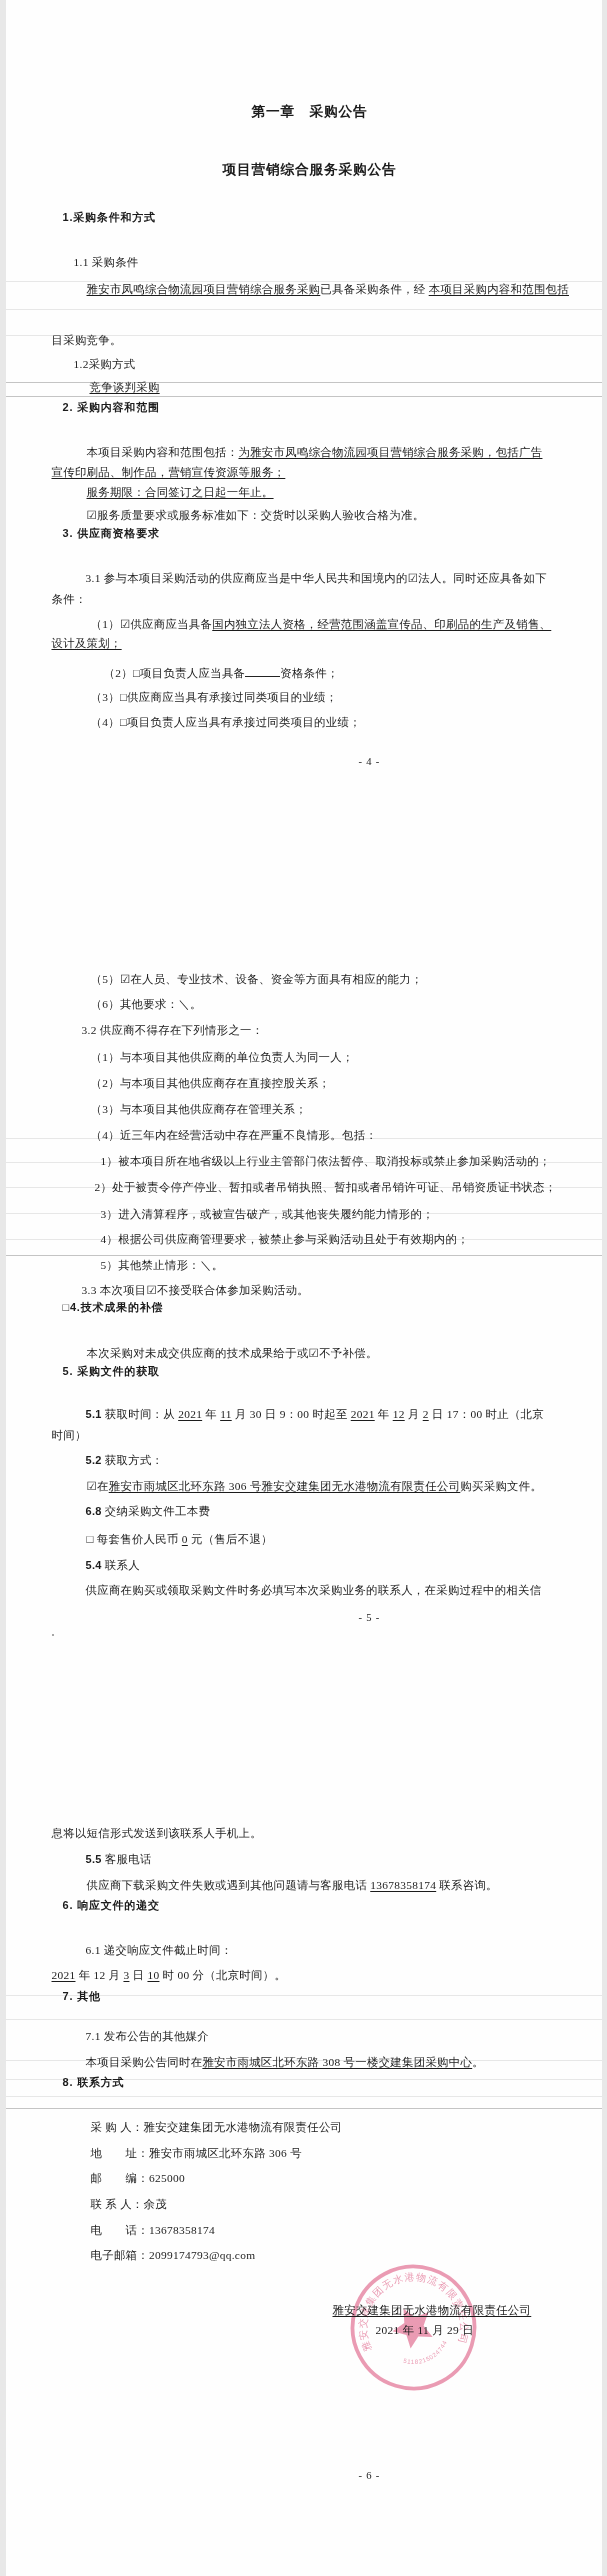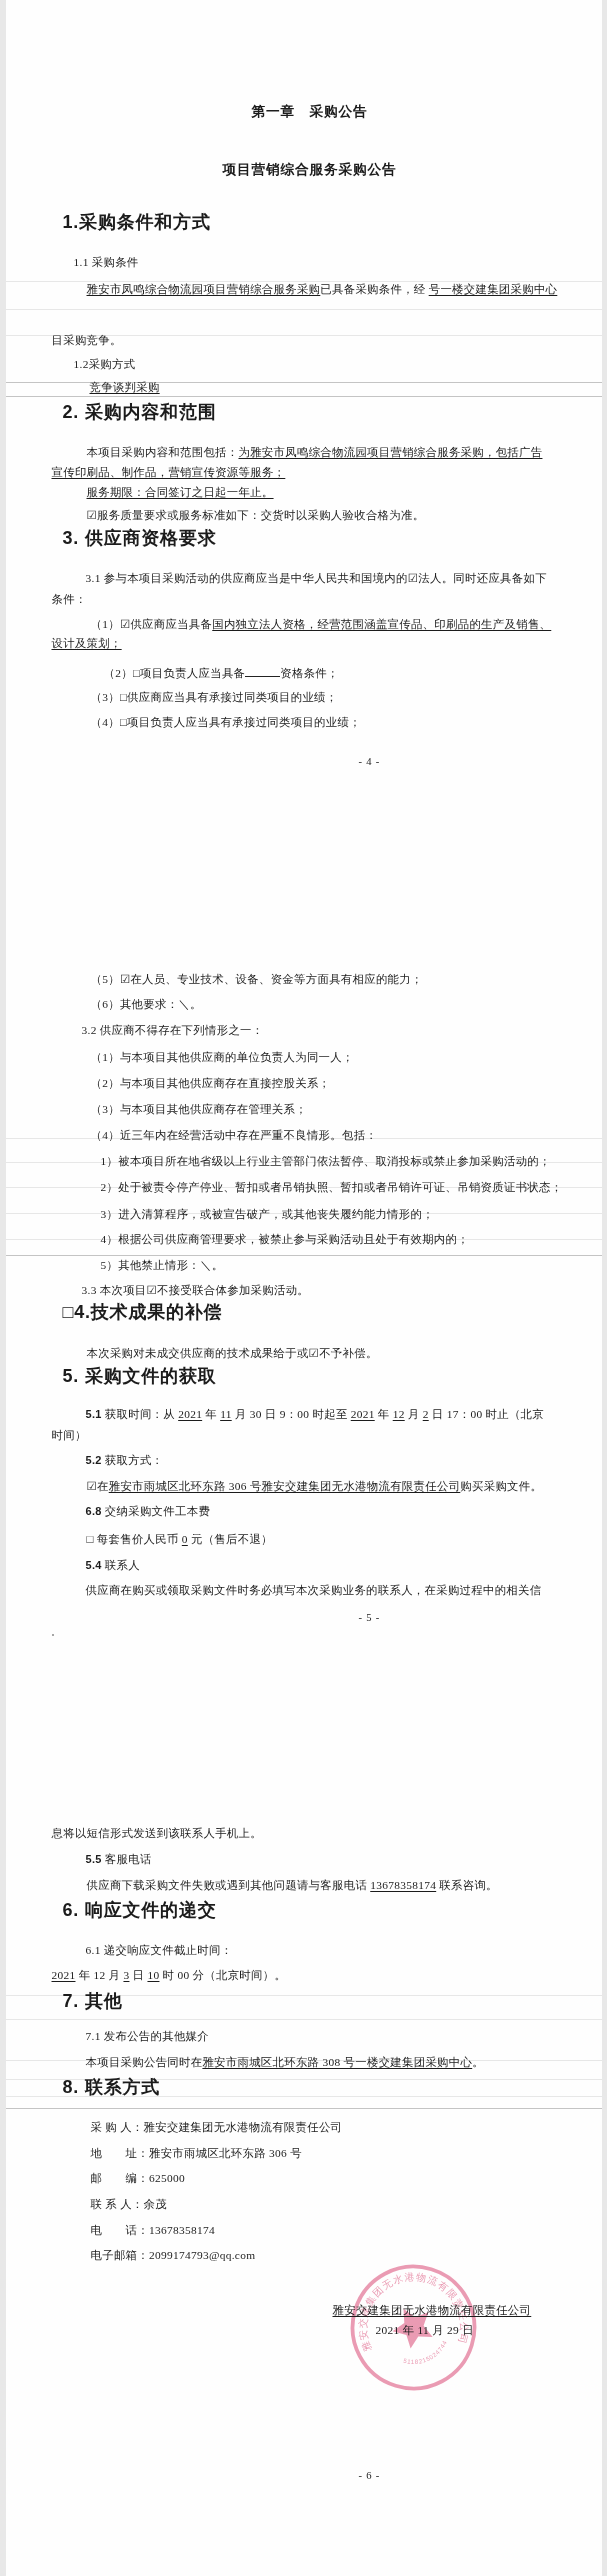"1.采购条件和方式" .h { font-size: 18px -> 11px }
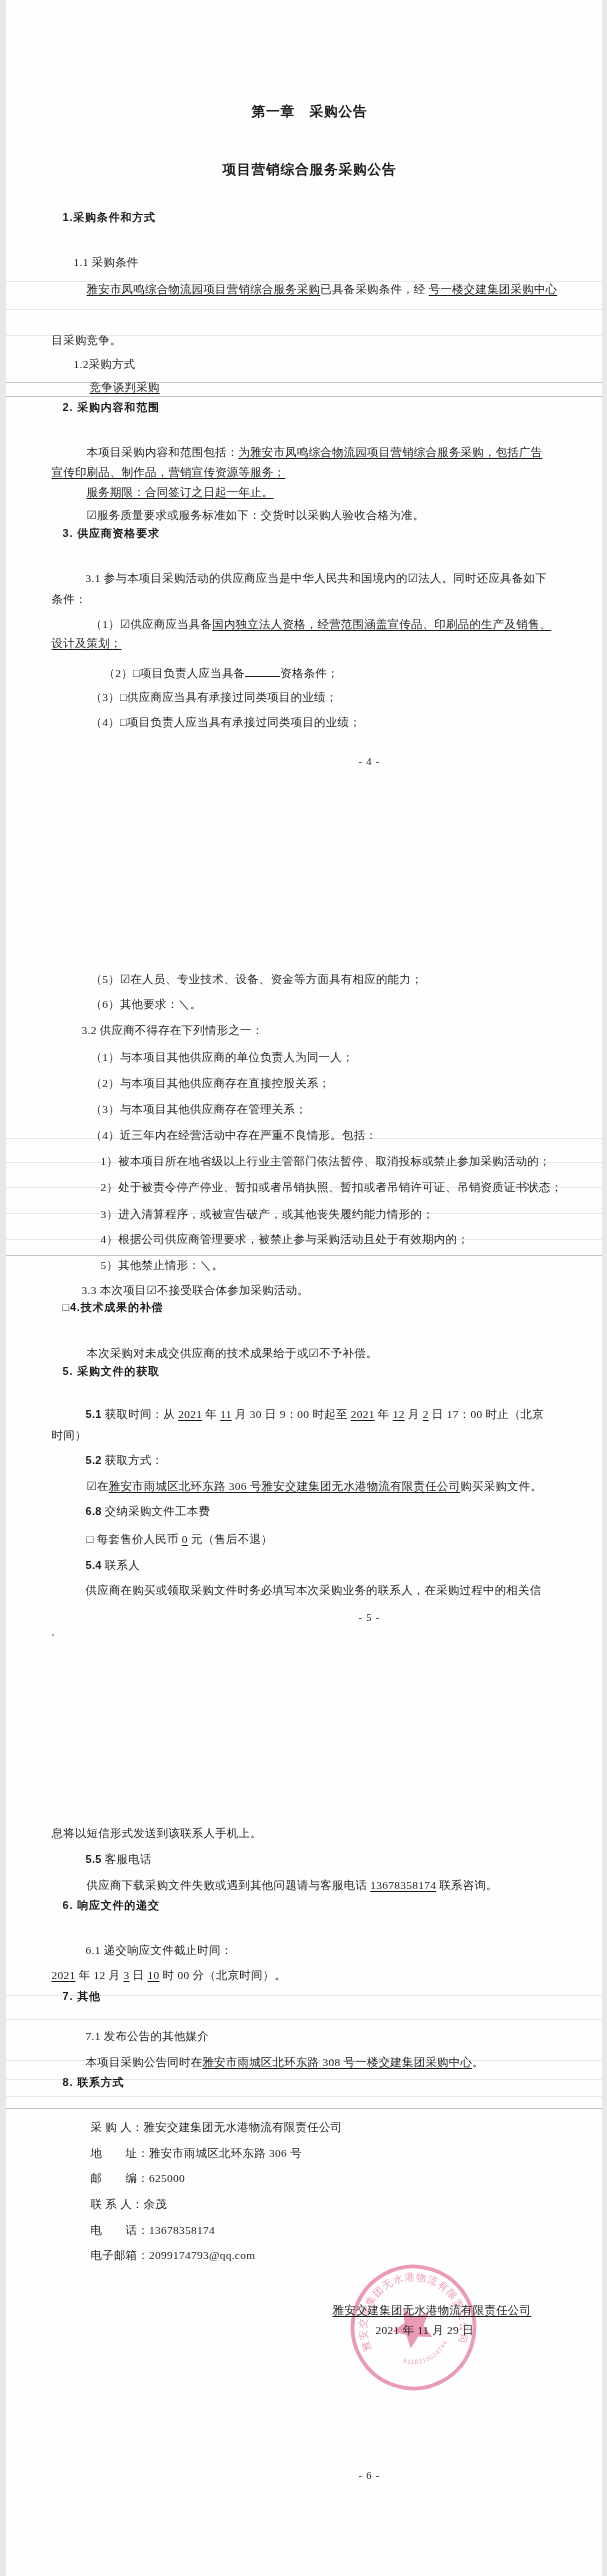"号一楼交建集团采购中心" span.u { text: 号一楼交建集团采购中心 -> 本项目采购内容和范围包括 }
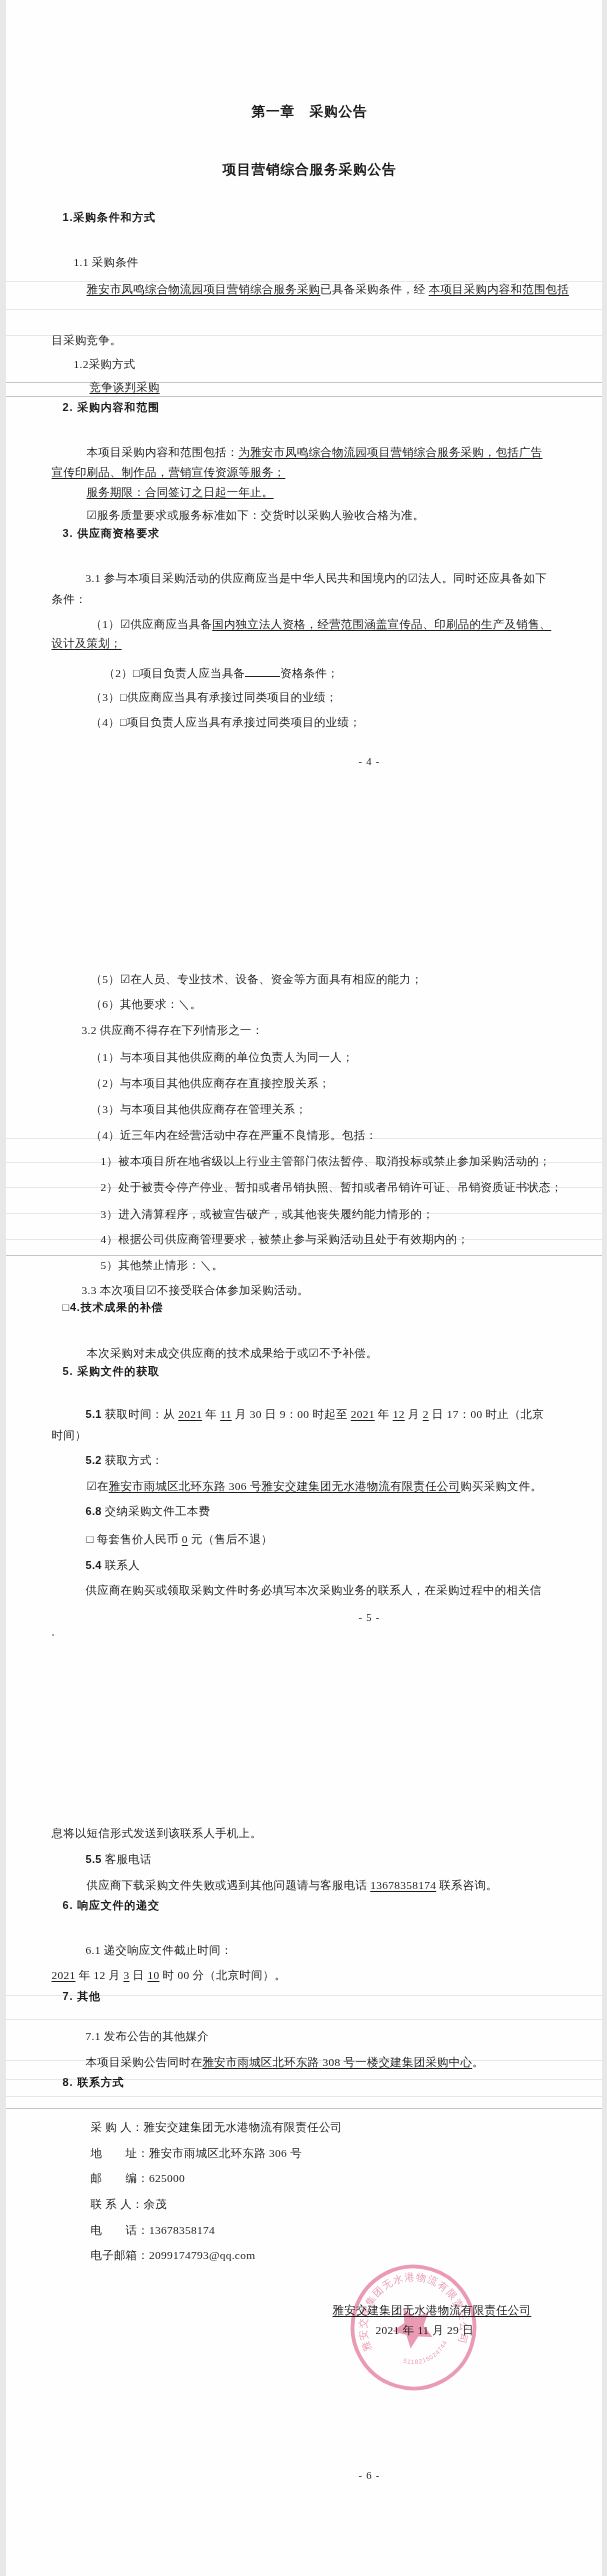"2）处于被责令停产停业、暂扣或者吊销执照、暂扣或者吊销许可证、吊销资质证书状态；" div.ln { left: 95px -> 89px }
